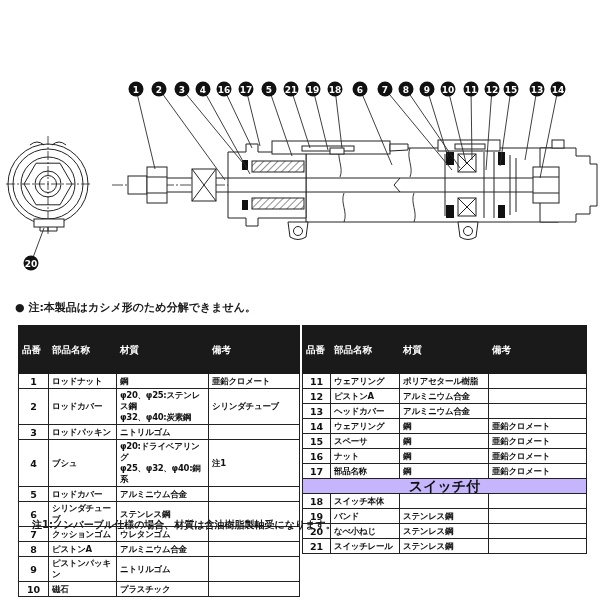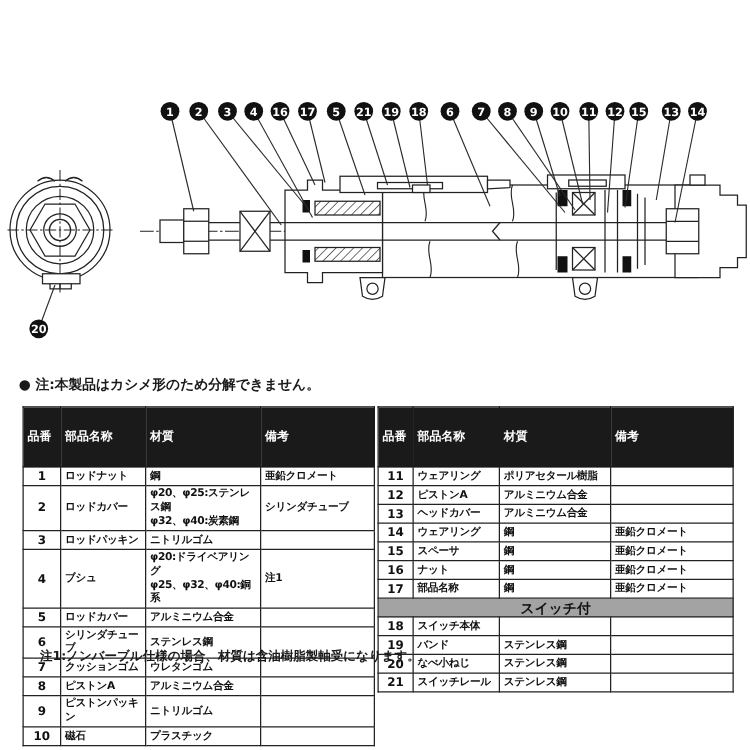"スイッチ付" table.parts td.band { background: #a3a3a3 -> #c4b5fd; font-size: 11px -> 14px }
